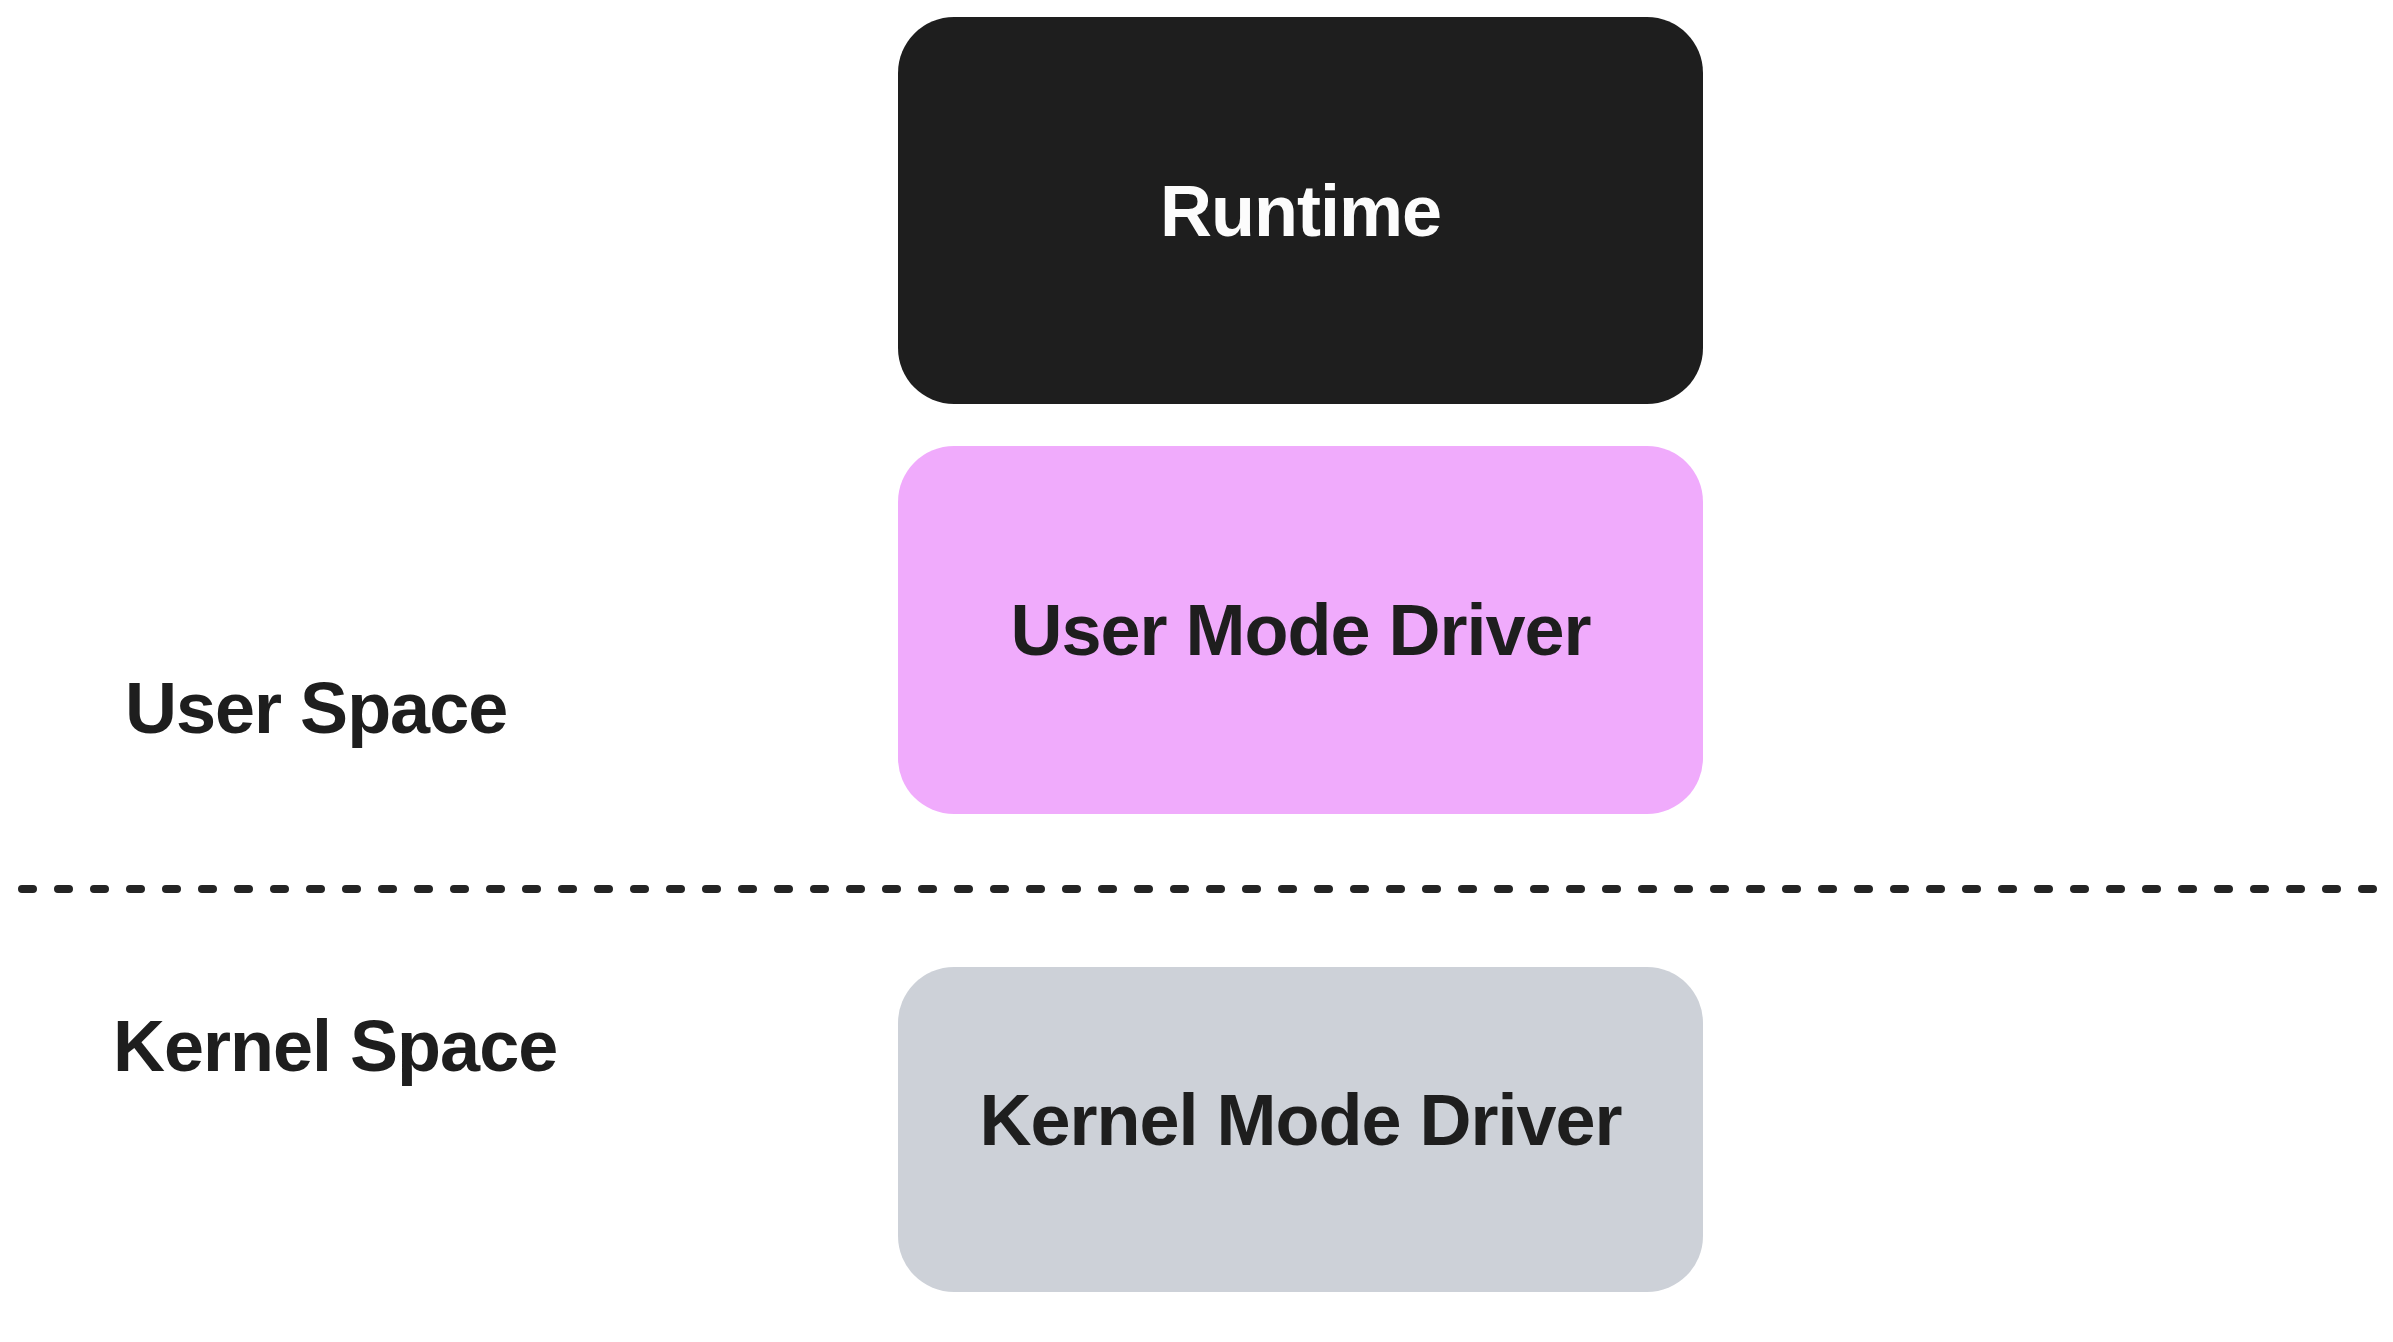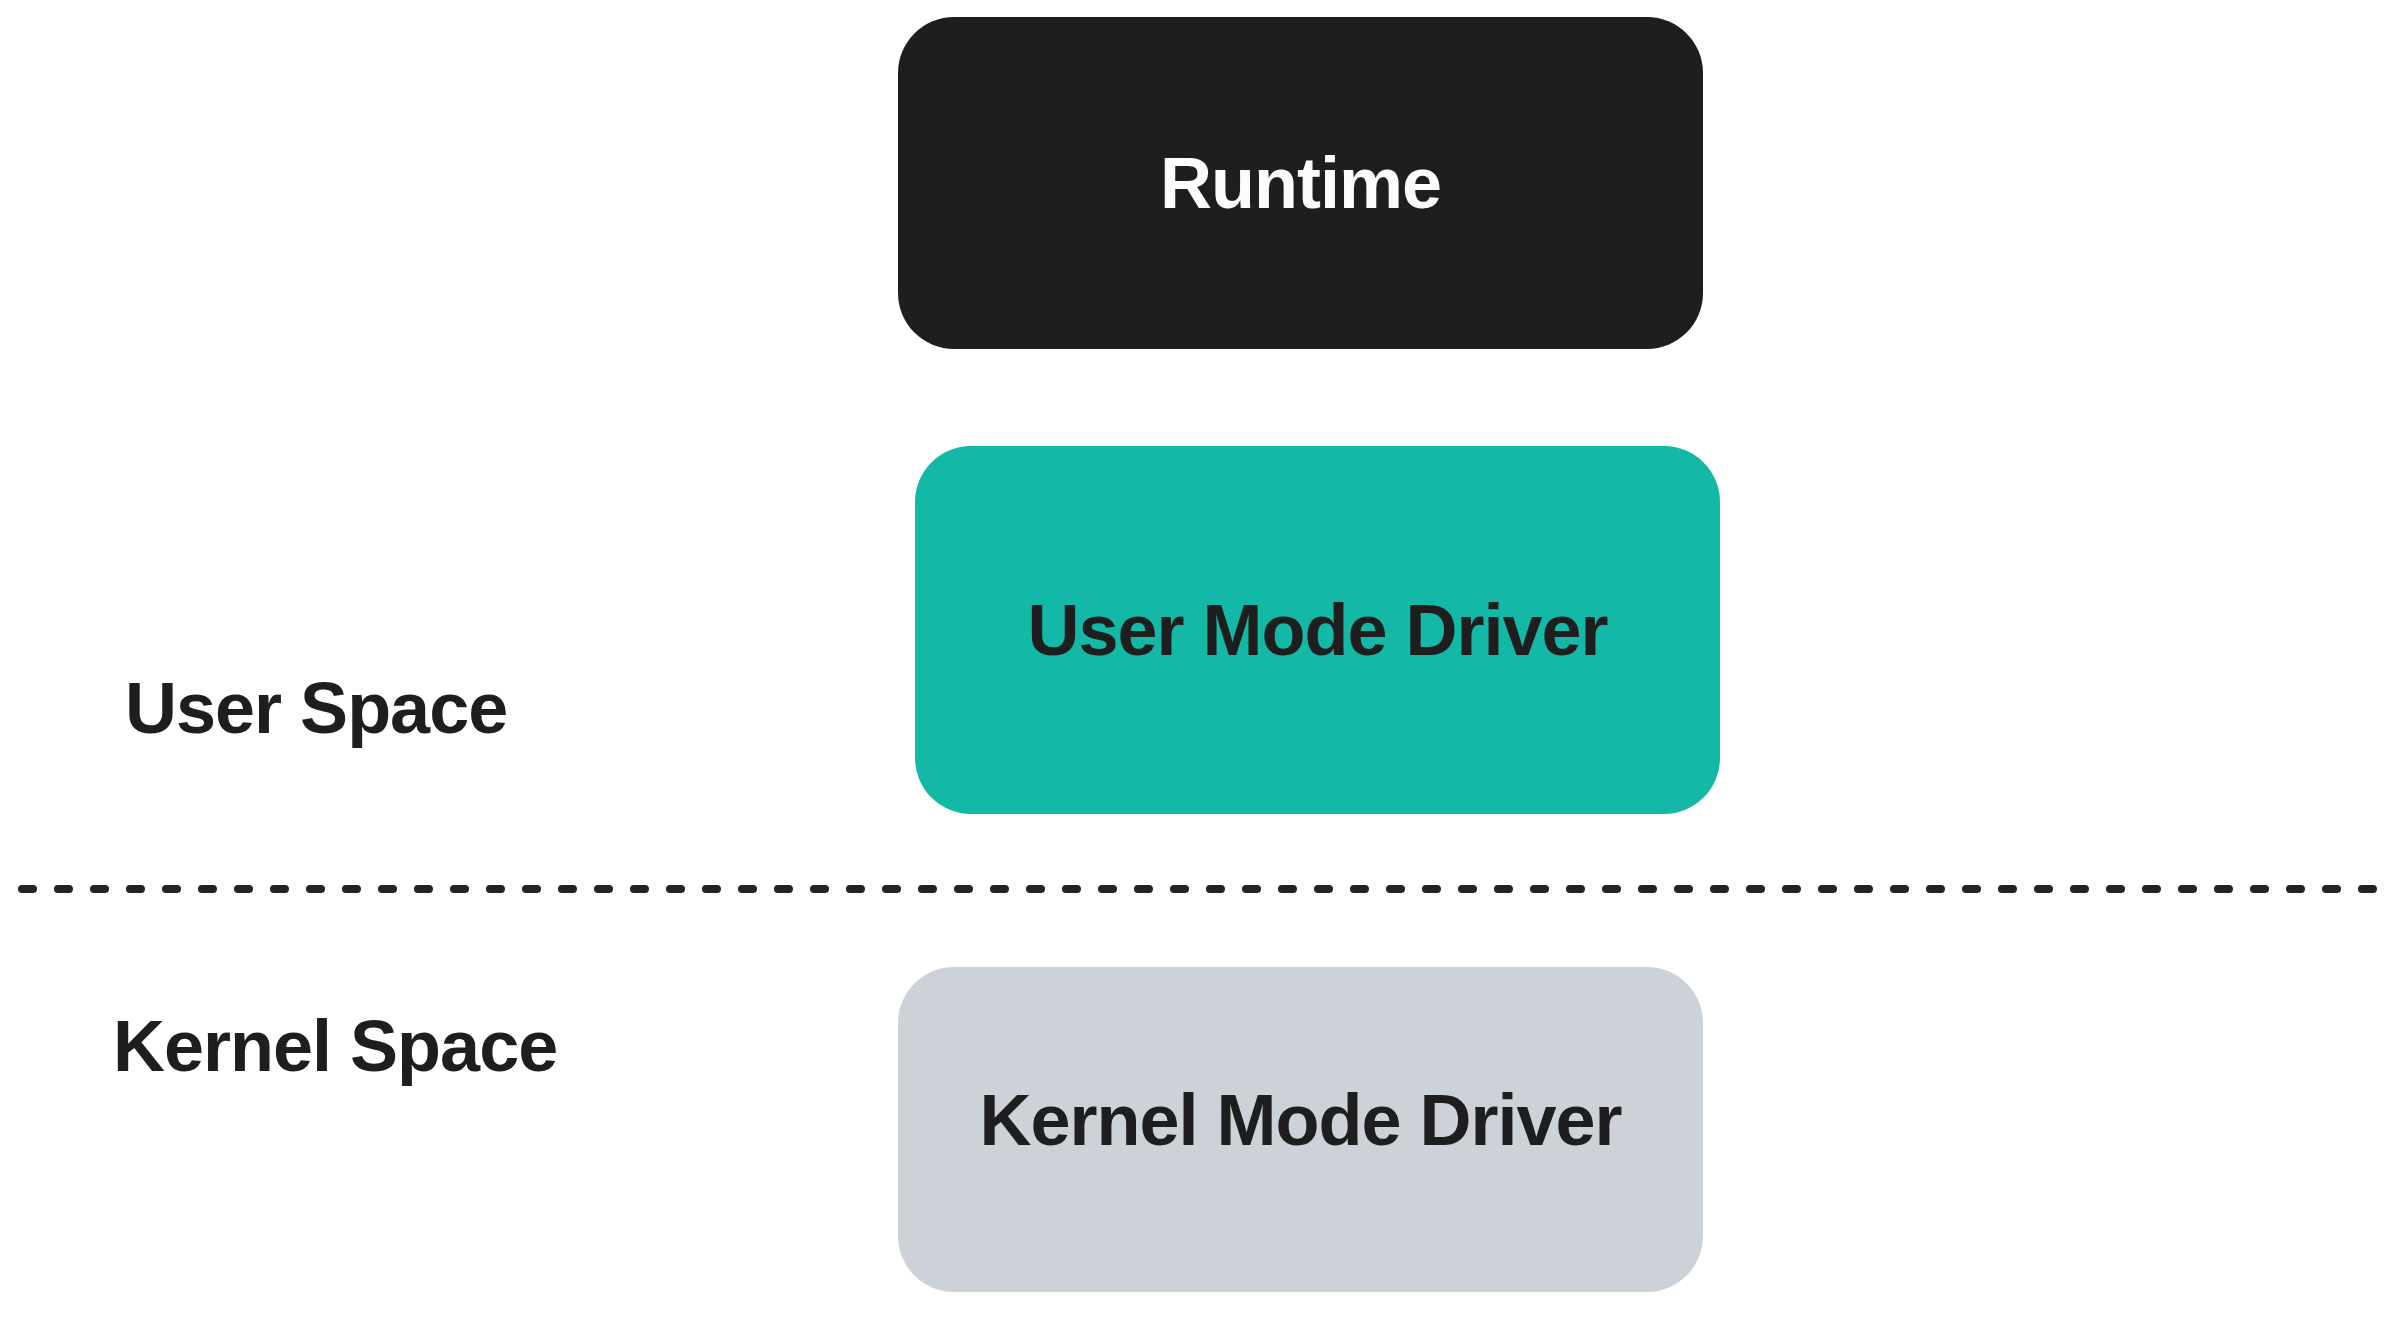"Runtime" .box-runtime { height: 332px -> 387px }
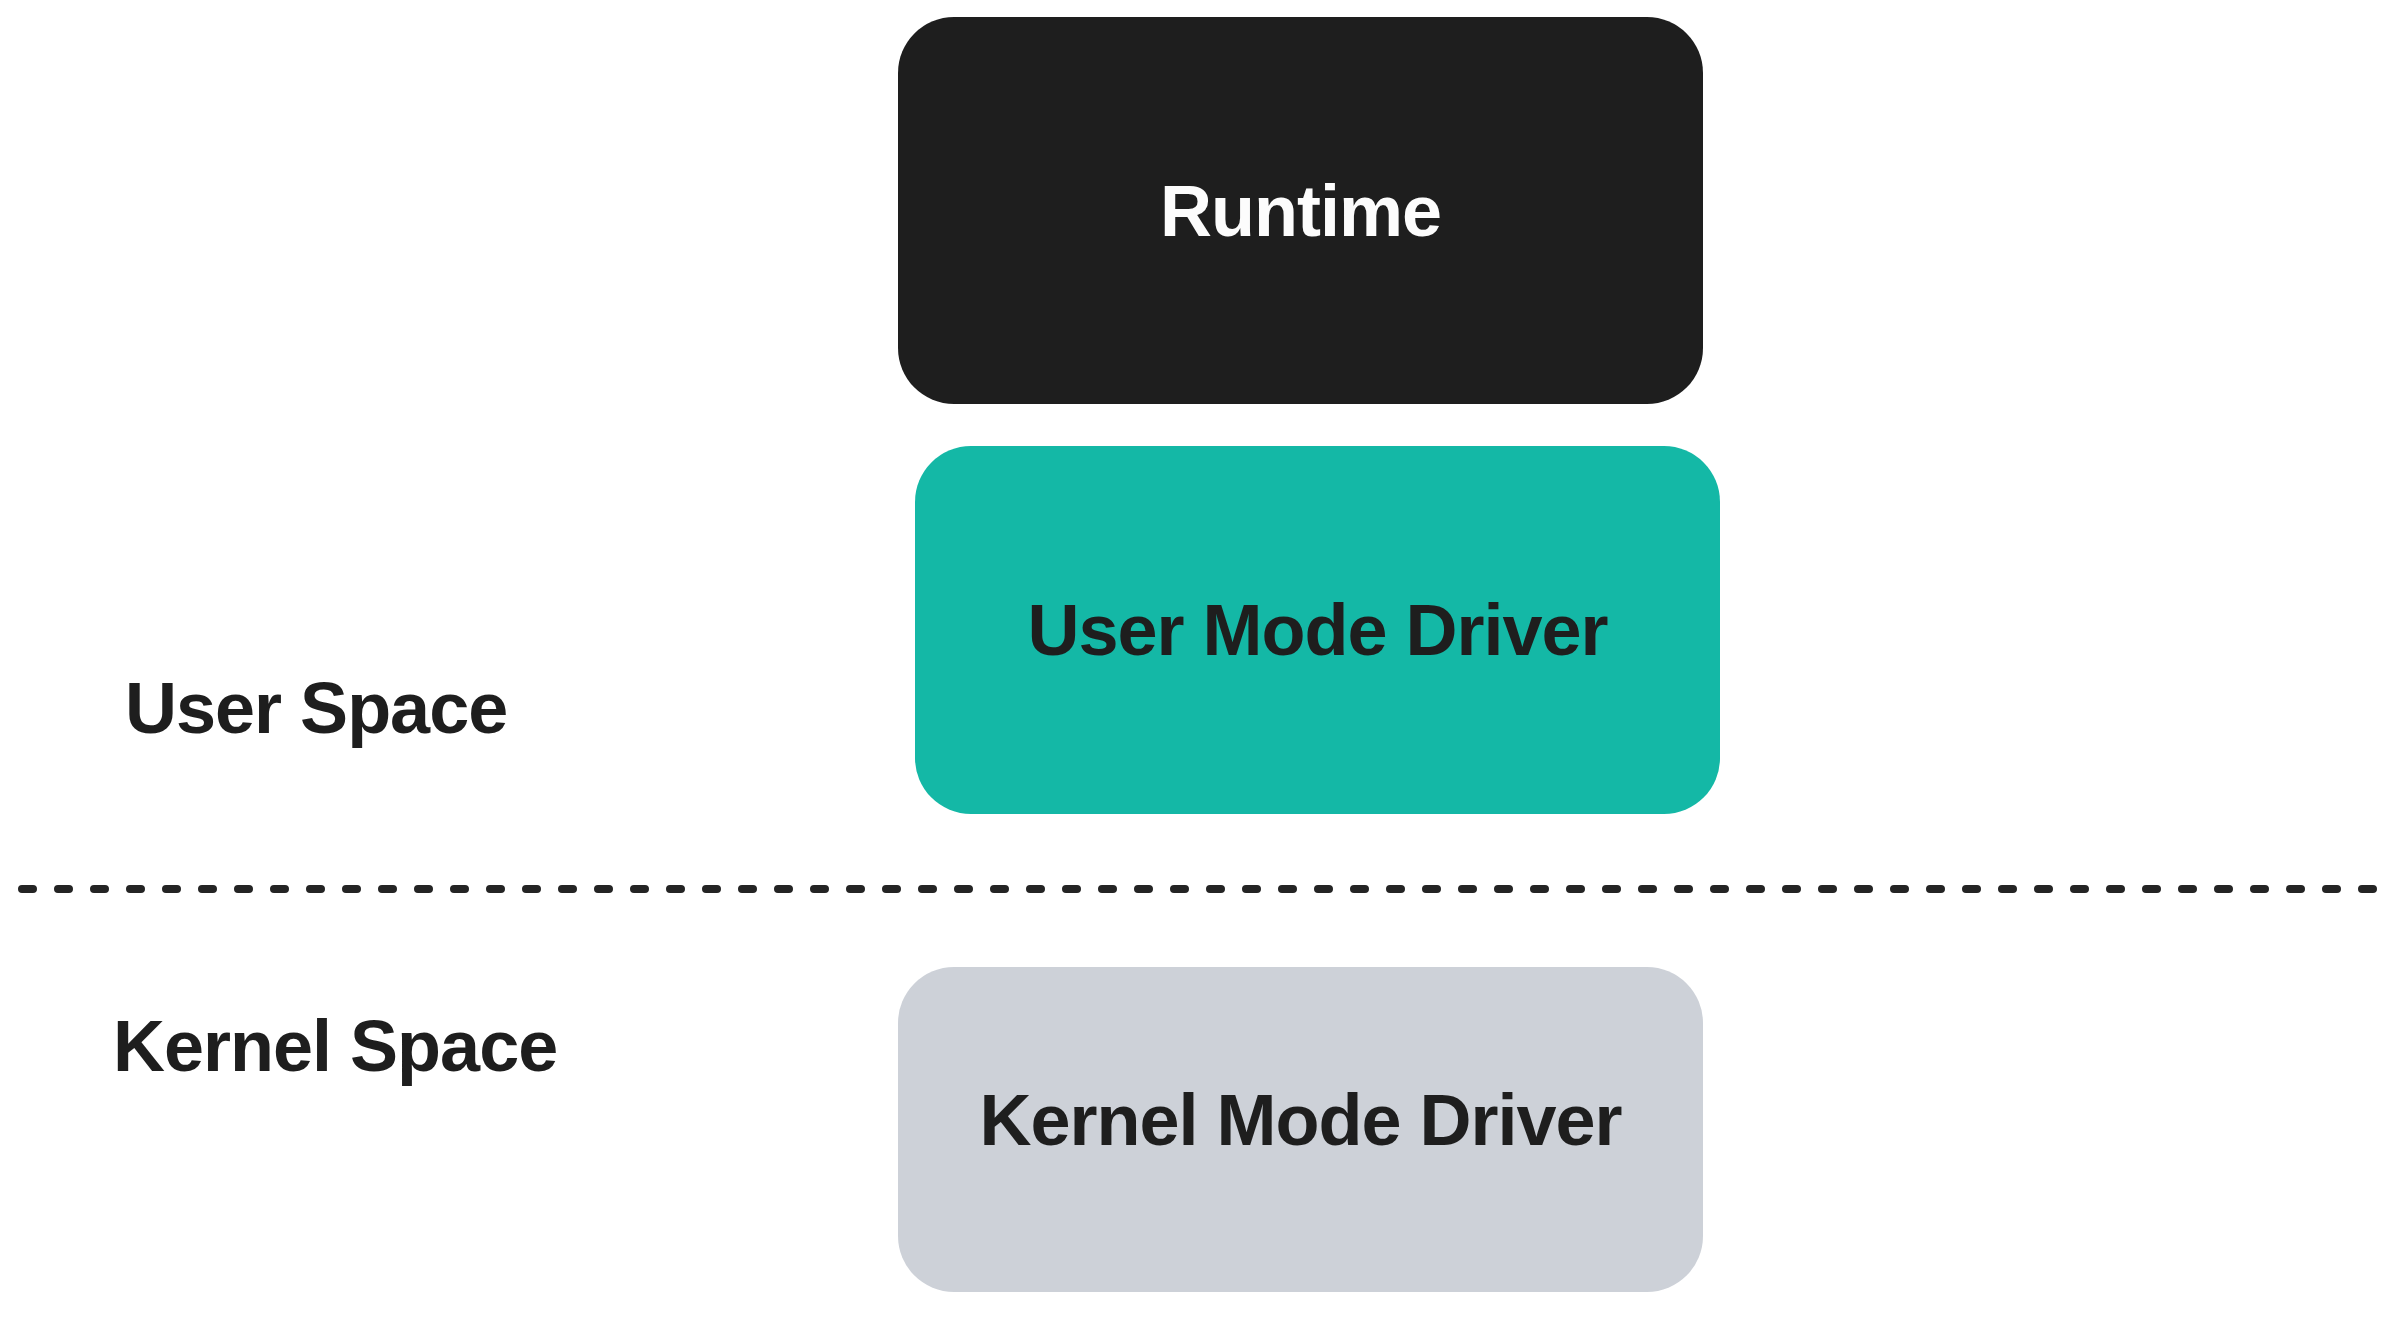"User Mode Driver" div.box { background-color: #14b8a6 -> #f0abfc; margin-left: 17px -> none }
